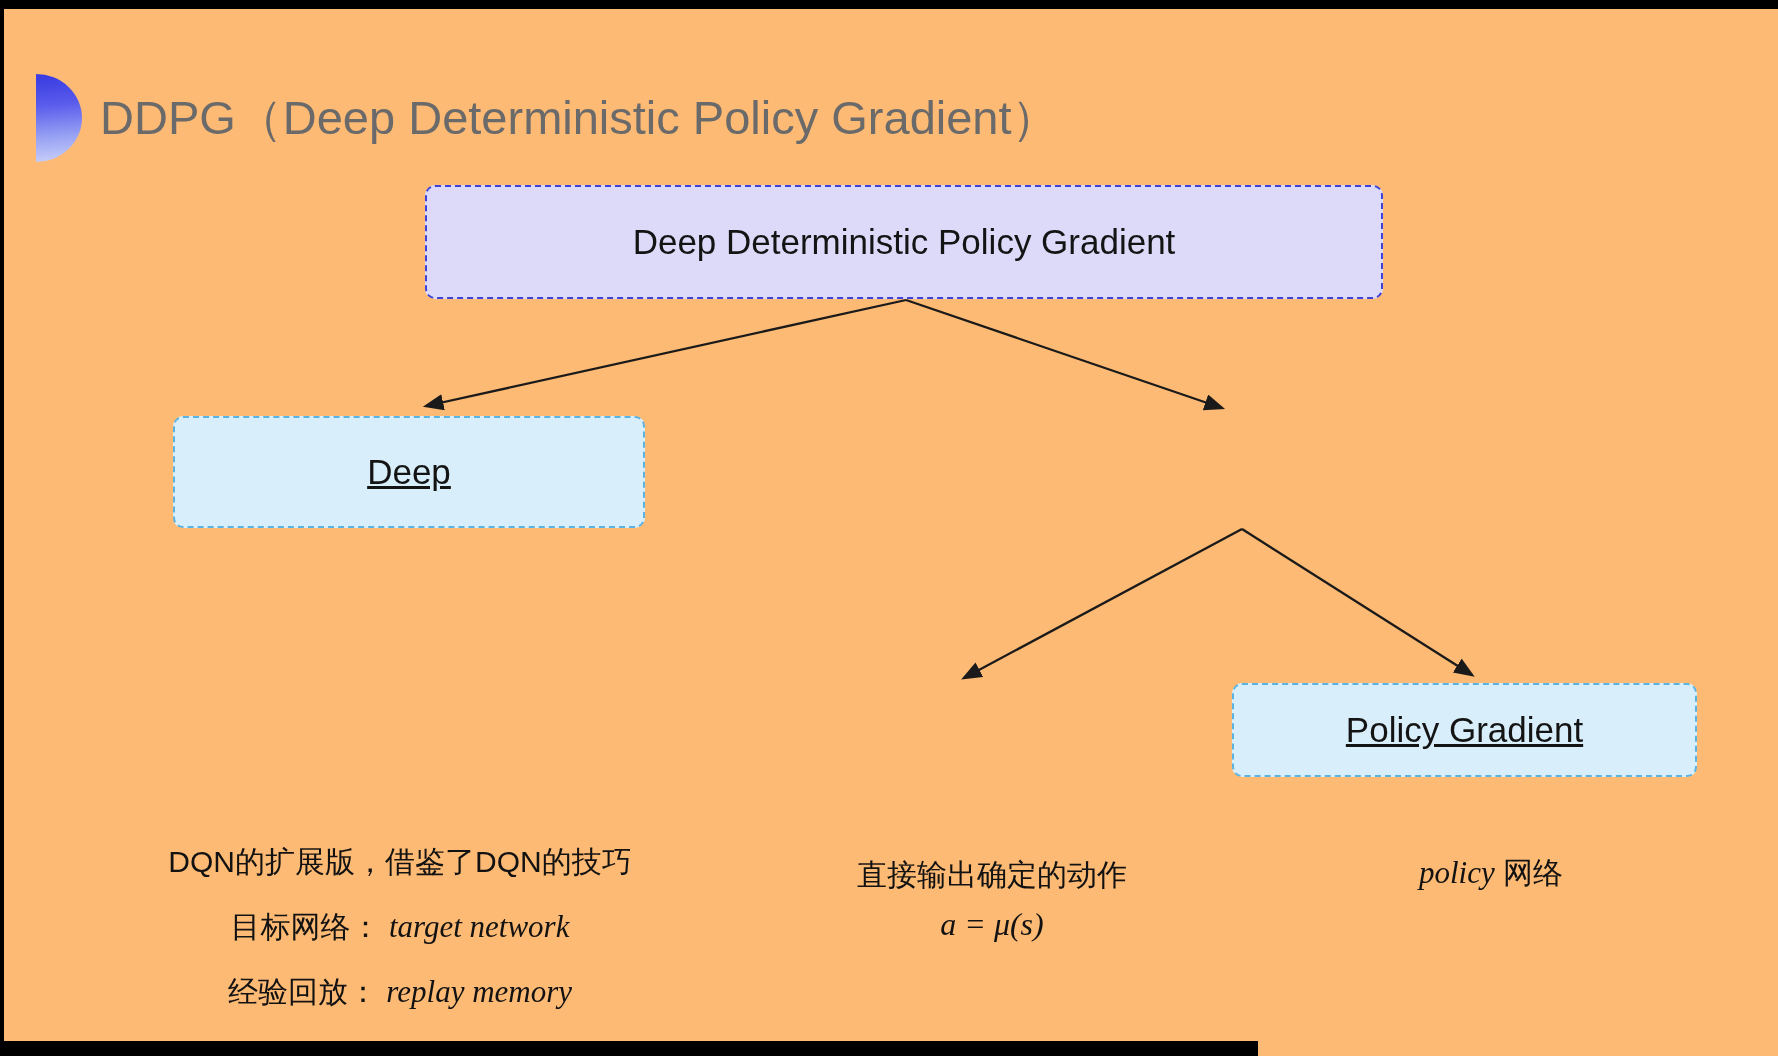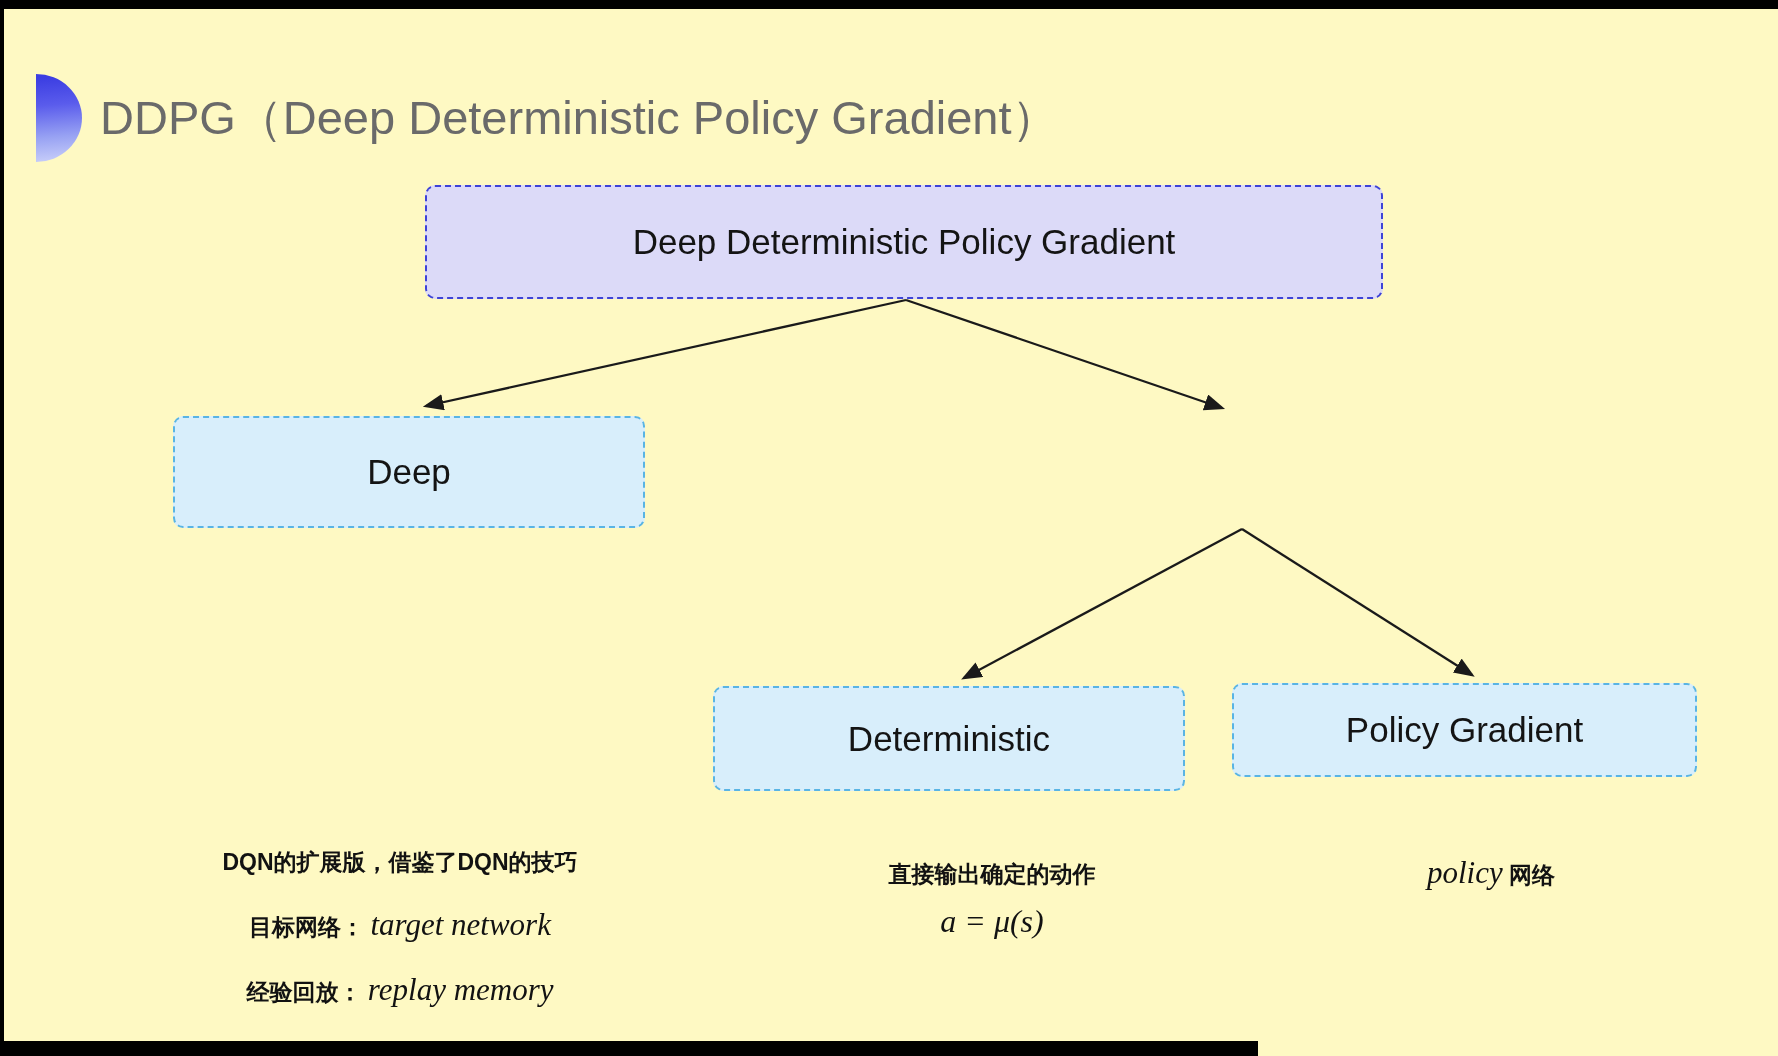"DDPG（Deep Deterministic Policy Gradient）" .canvas { background: #fef9c3 -> #fdba74 }
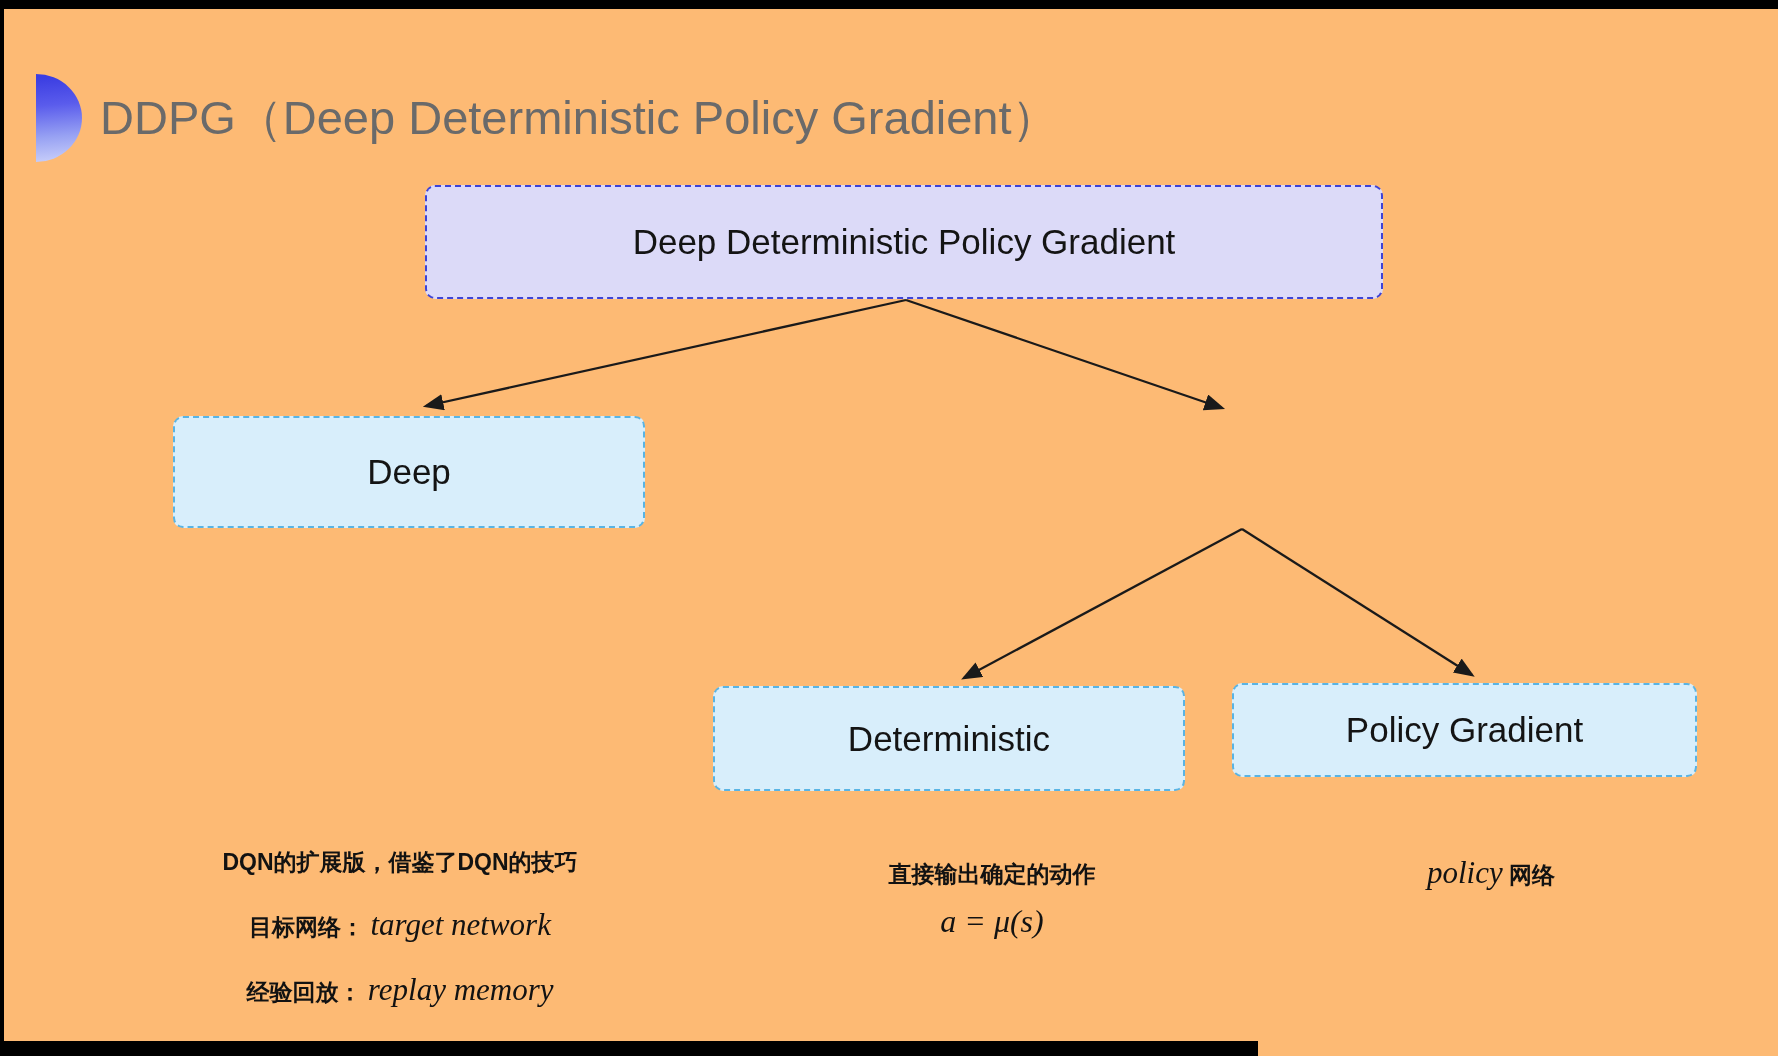"Deep" .node.cyan { text-decoration: none -> underline }
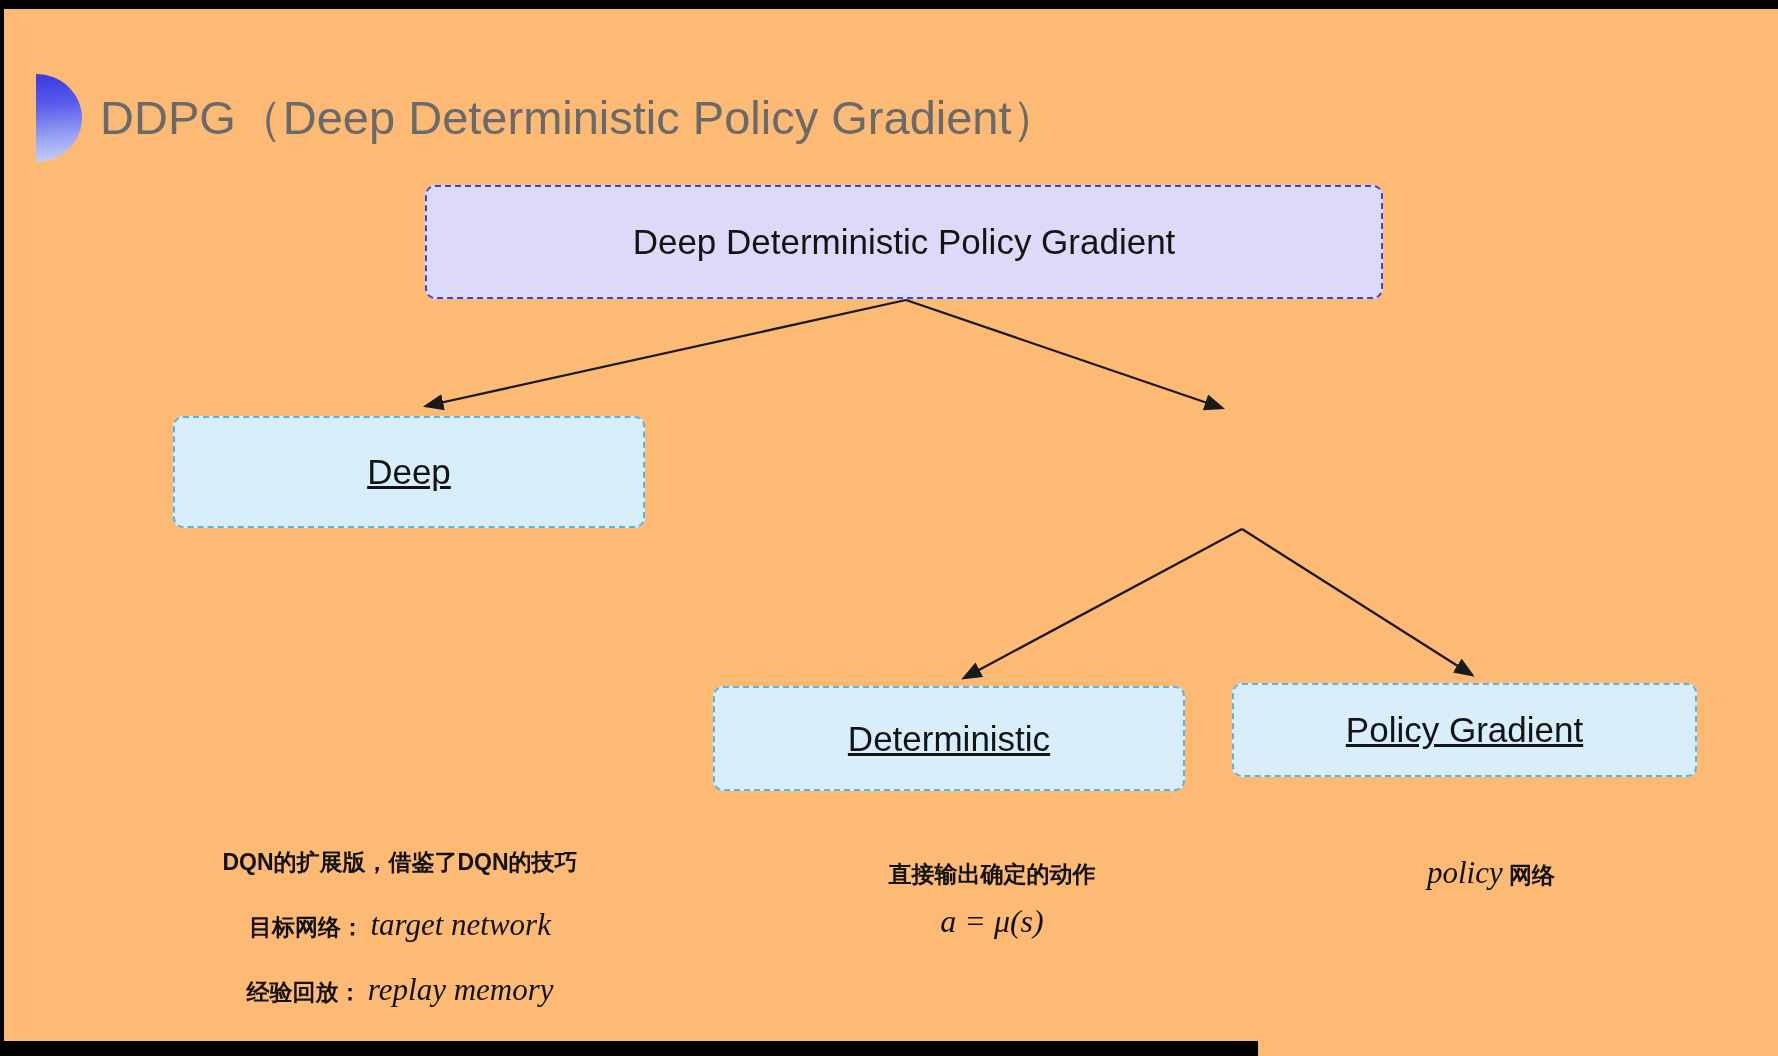"Deterministic" div.node { html: <div> <span>Deterministic</span> </div> -> none }
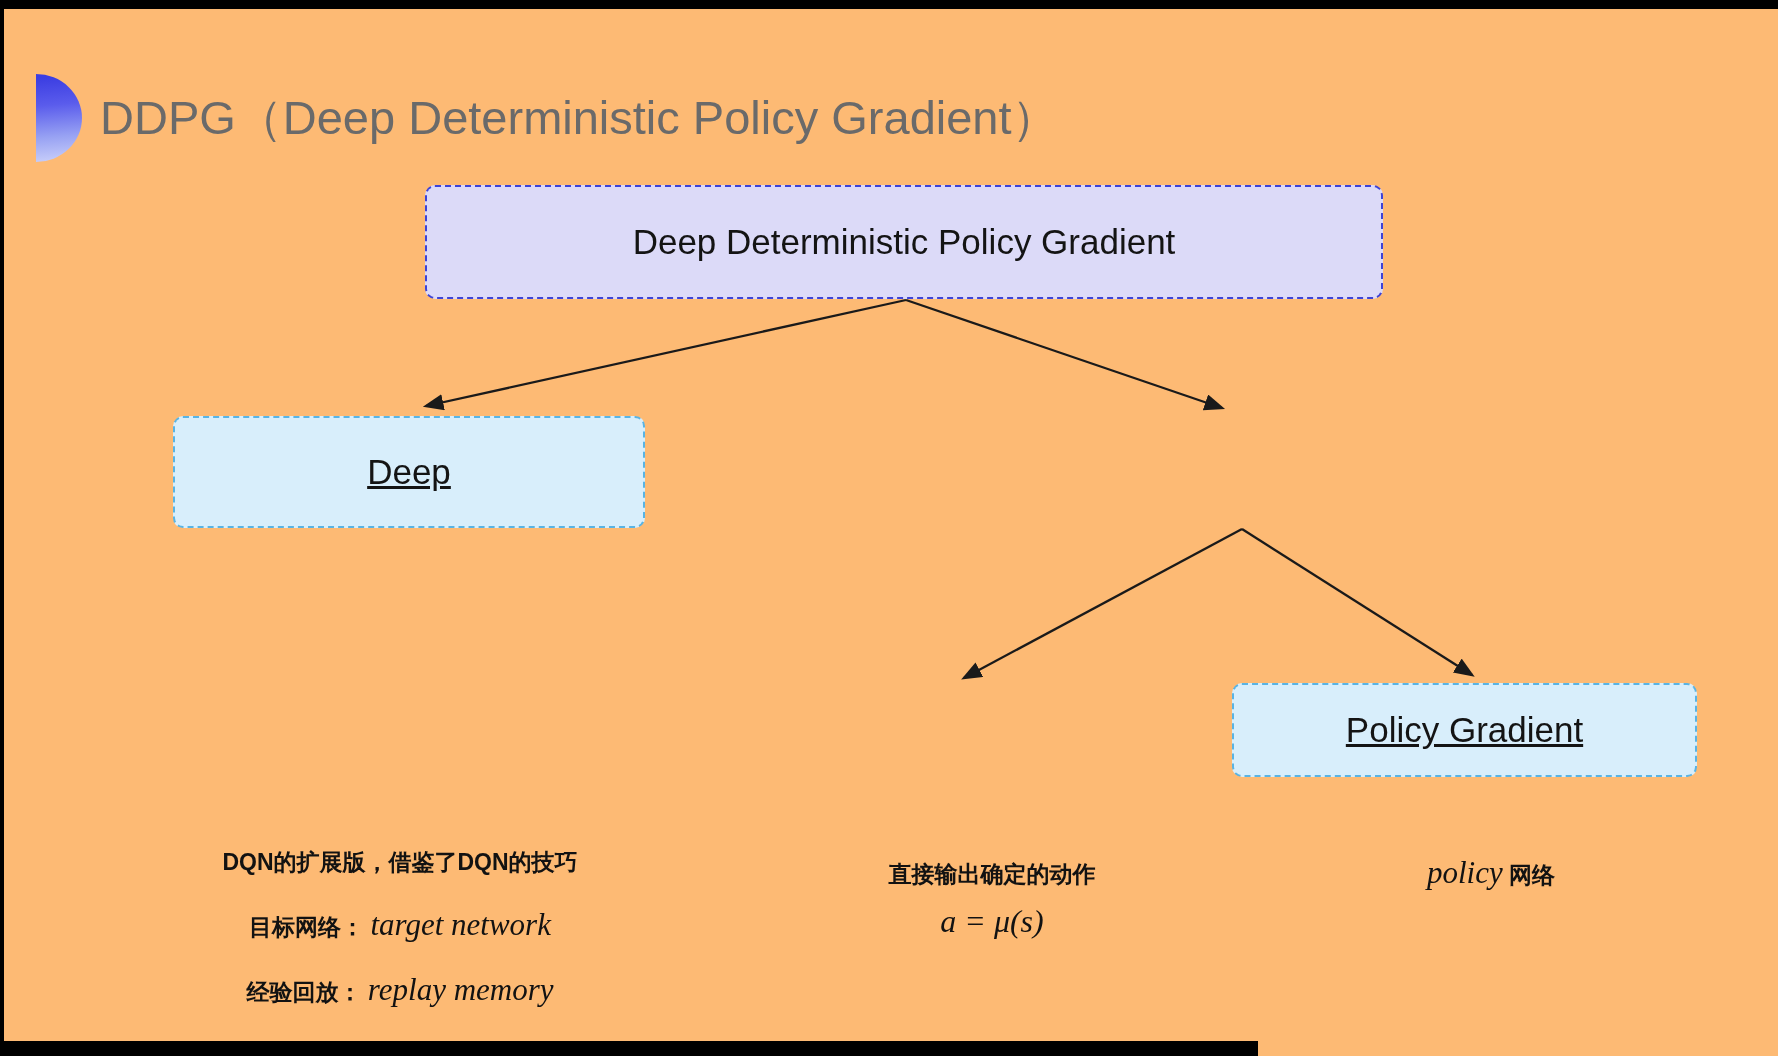"DQN的扩展版，借鉴了DQN的技巧" .note .cjk { font-size: 23px -> 30px; font-weight: 700 -> 400 }
